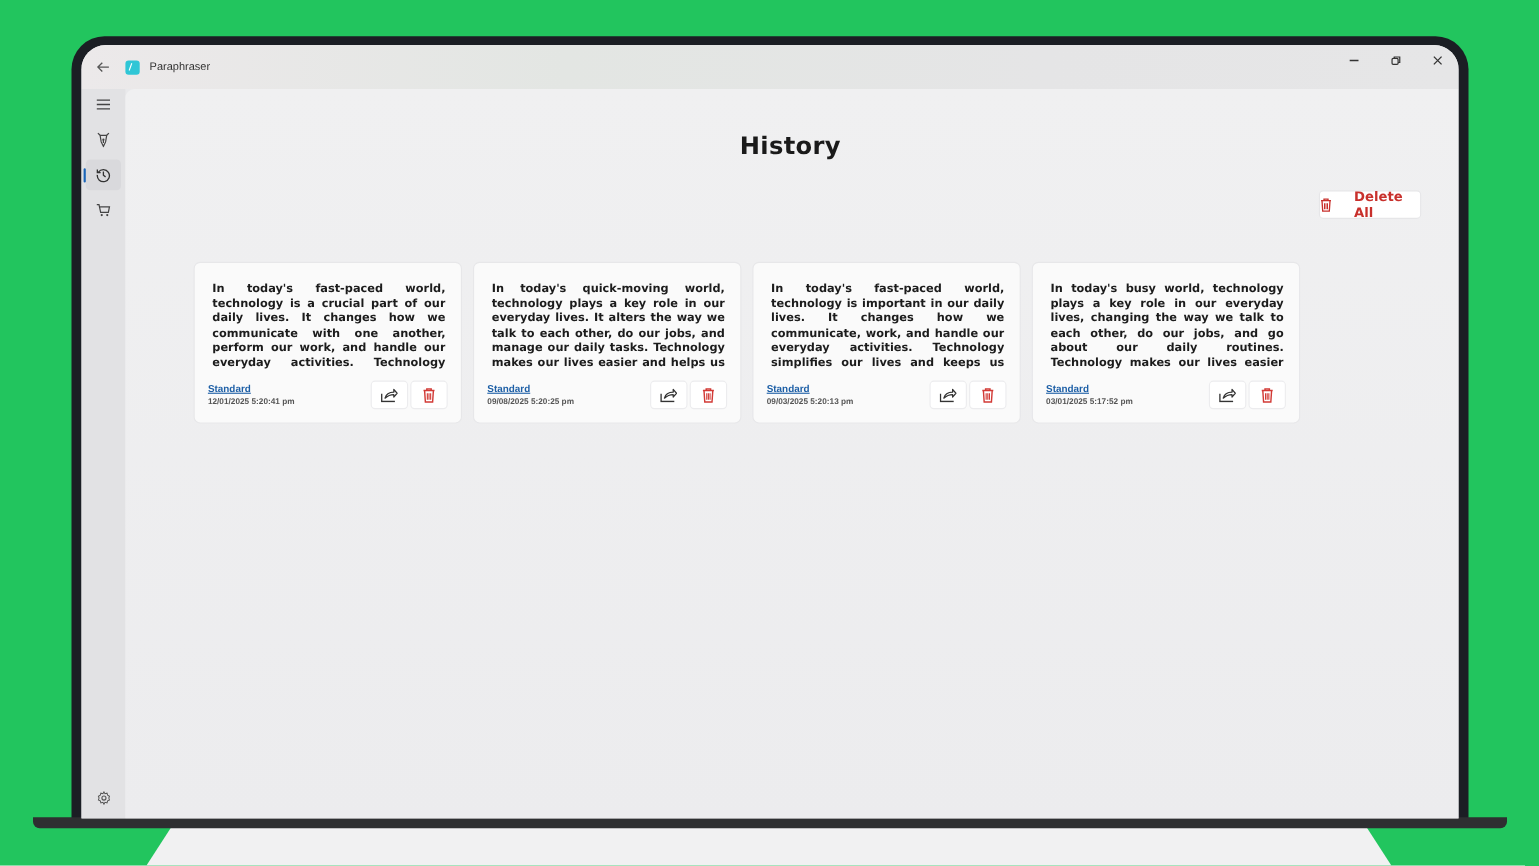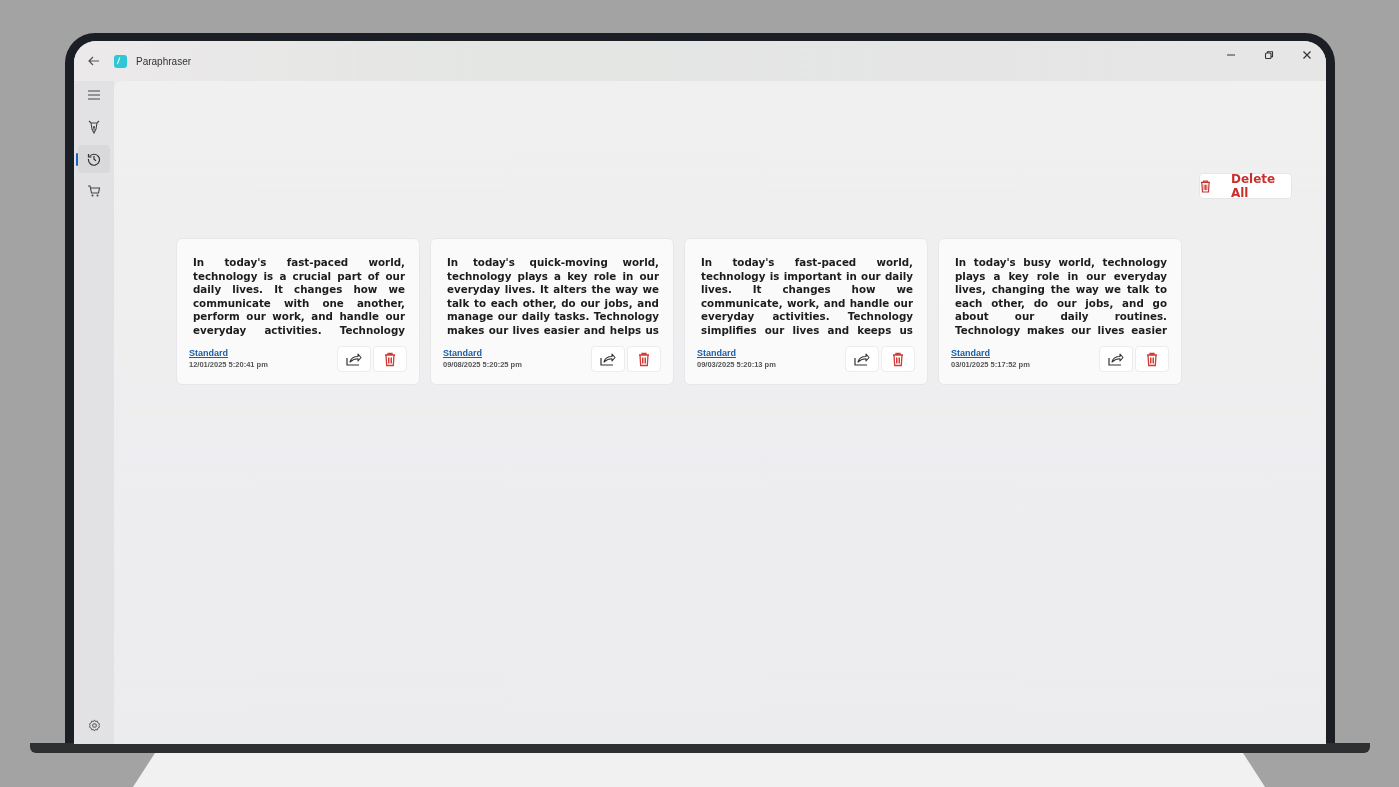"Paraphraser" .stage { background: #a3a3a3 -> #22c55e }
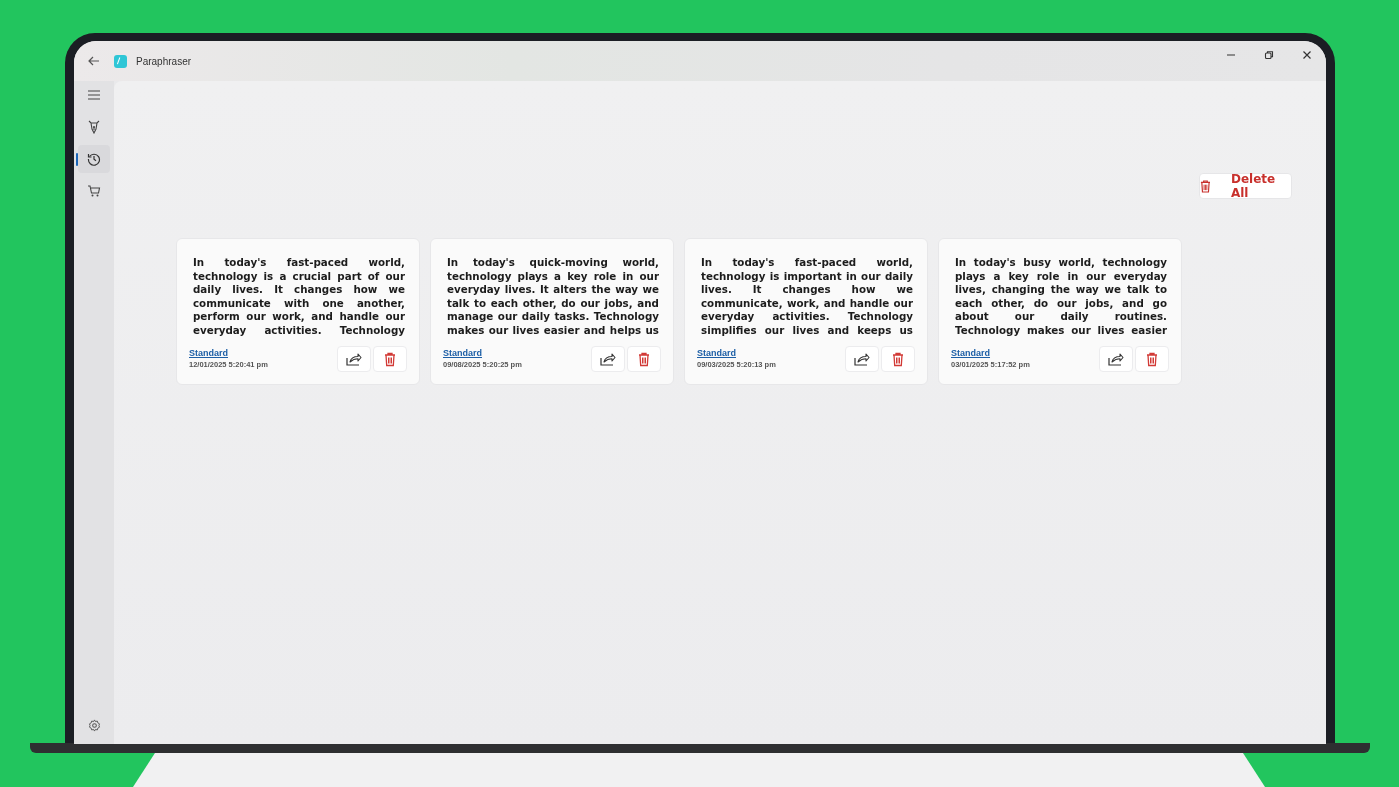"History" h1.page-title { html: none -> <h1>History</h1> }
